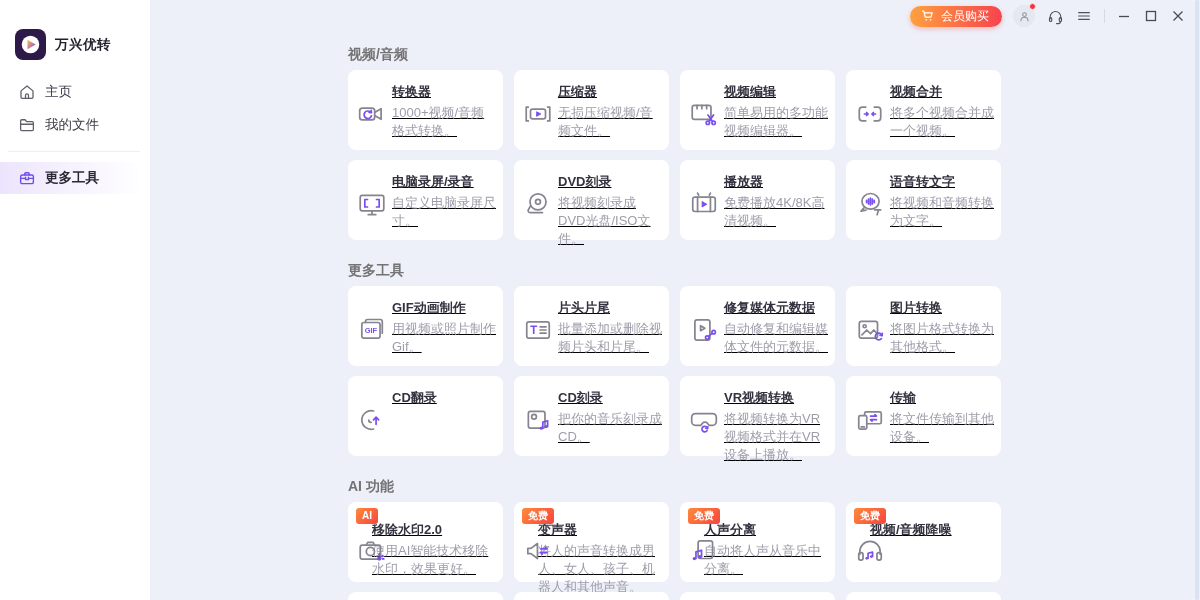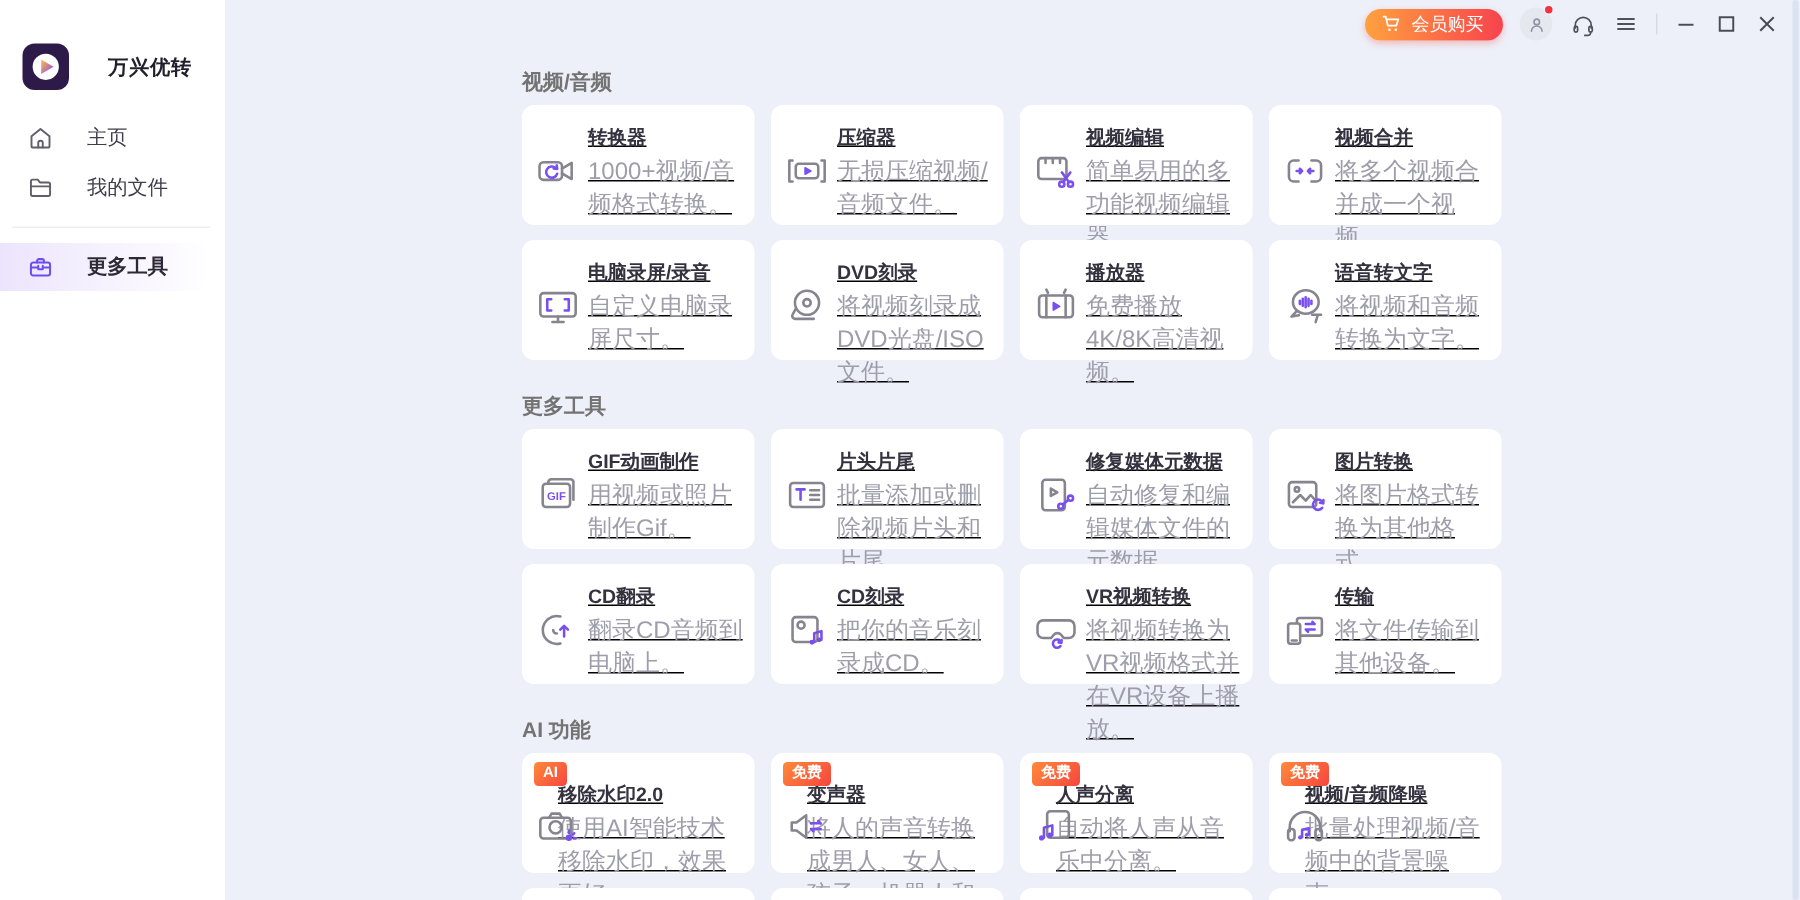"万兴优转" .logo-row { gap: 26px -> 9px }
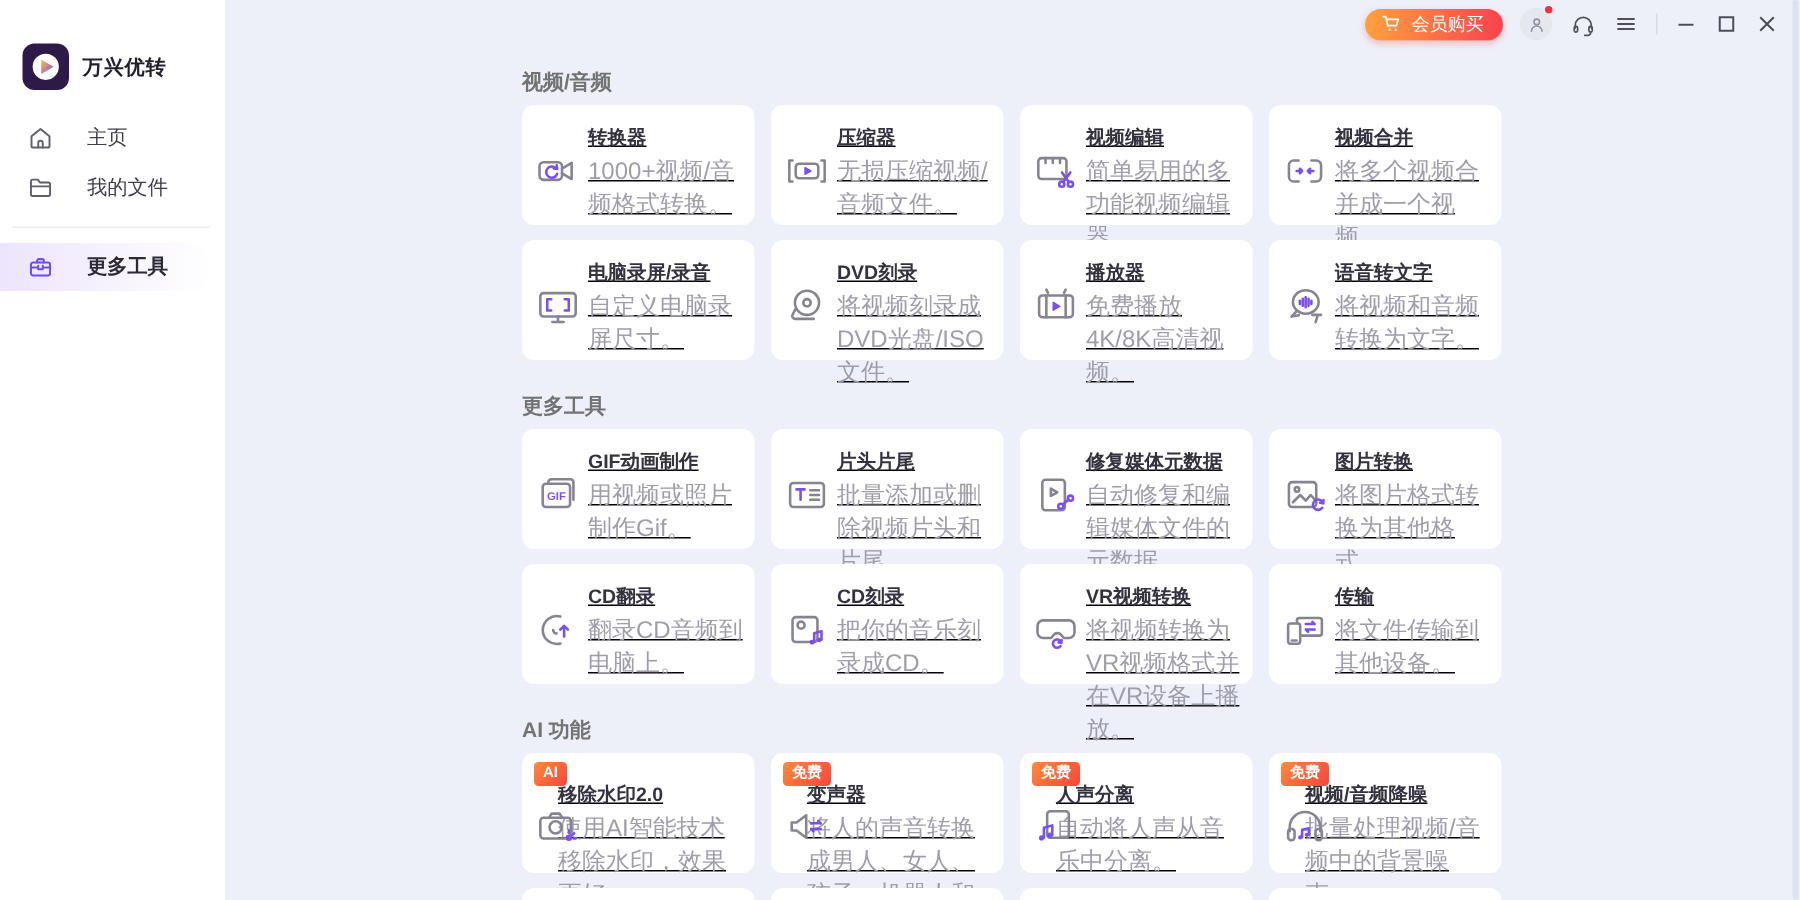"主页" .nav-item { gap: 22px -> 9px }
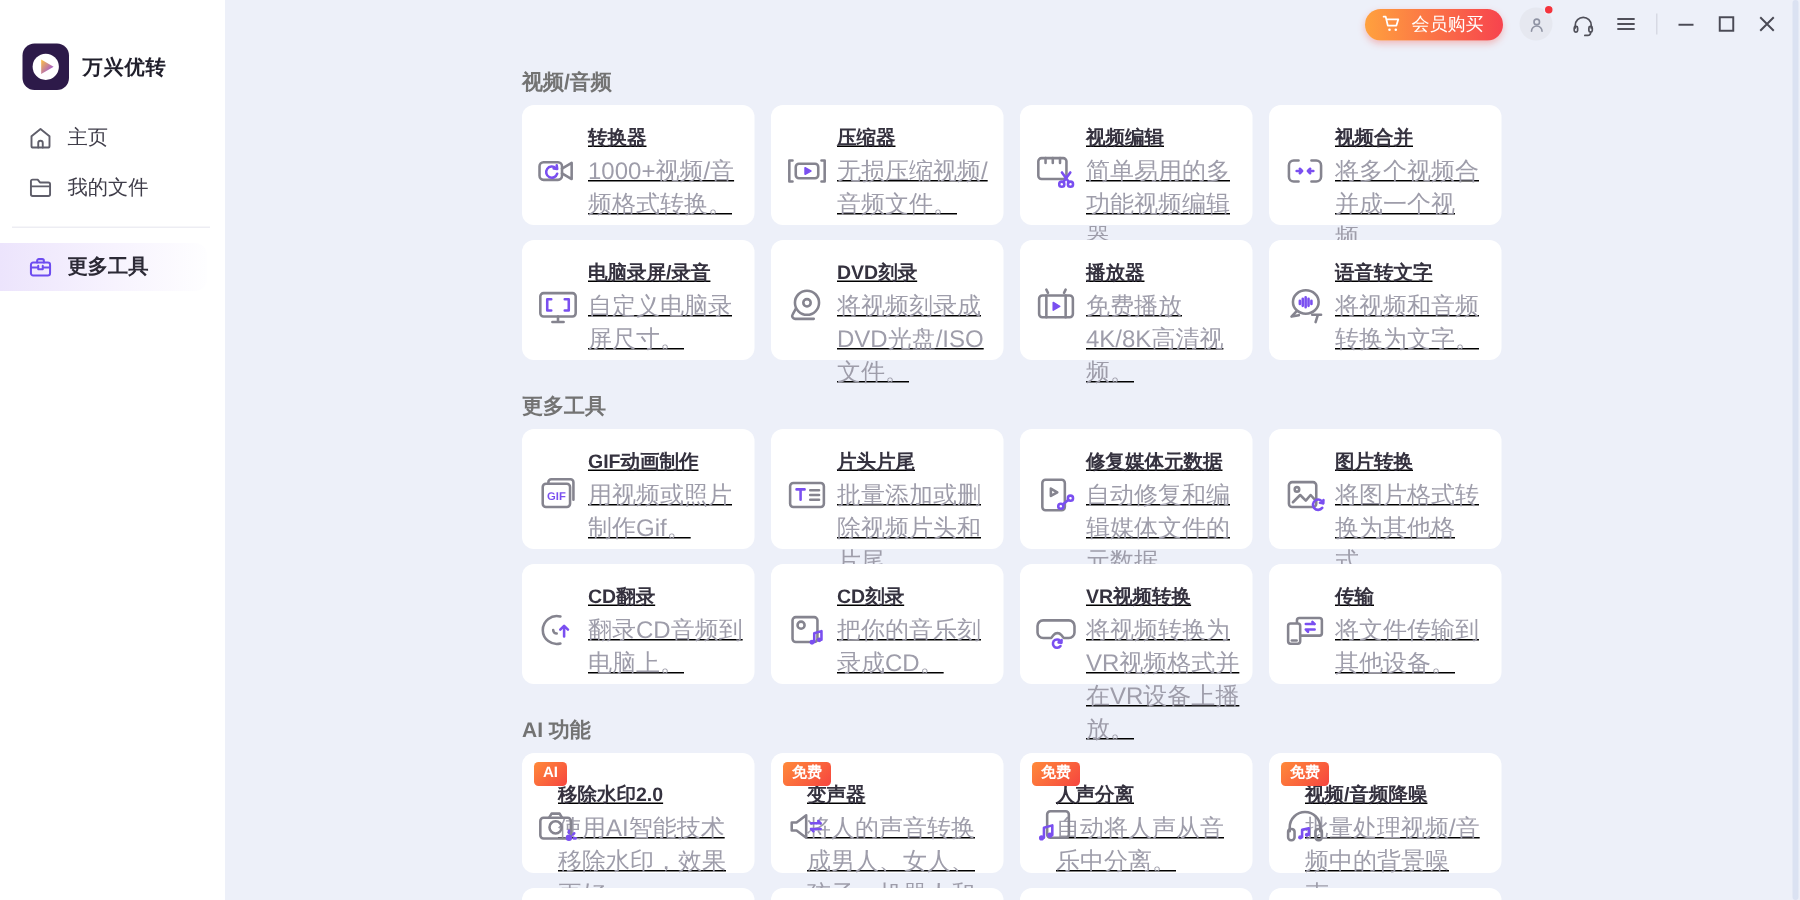"1000+视频/音频格式转换。" .card-desc { font-size: 16px -> 13px }
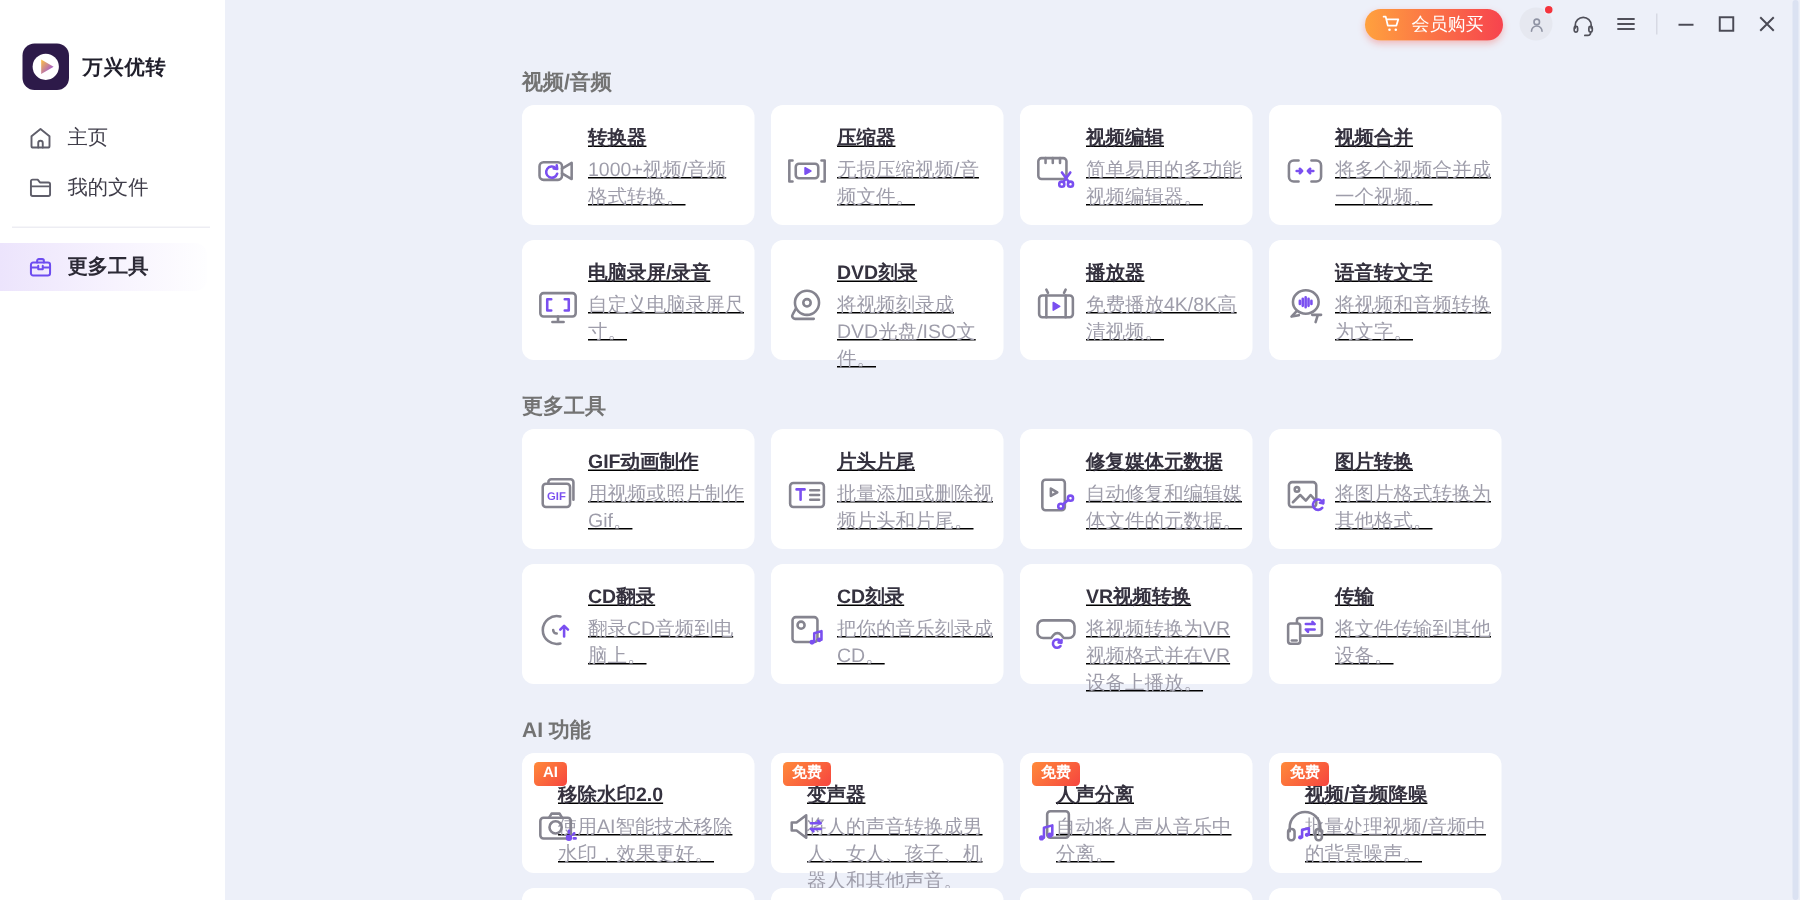"翻录CD音频到电脑上。" div.card-desc { html: <div>翻录CD音频到电脑上。</div> -> none }
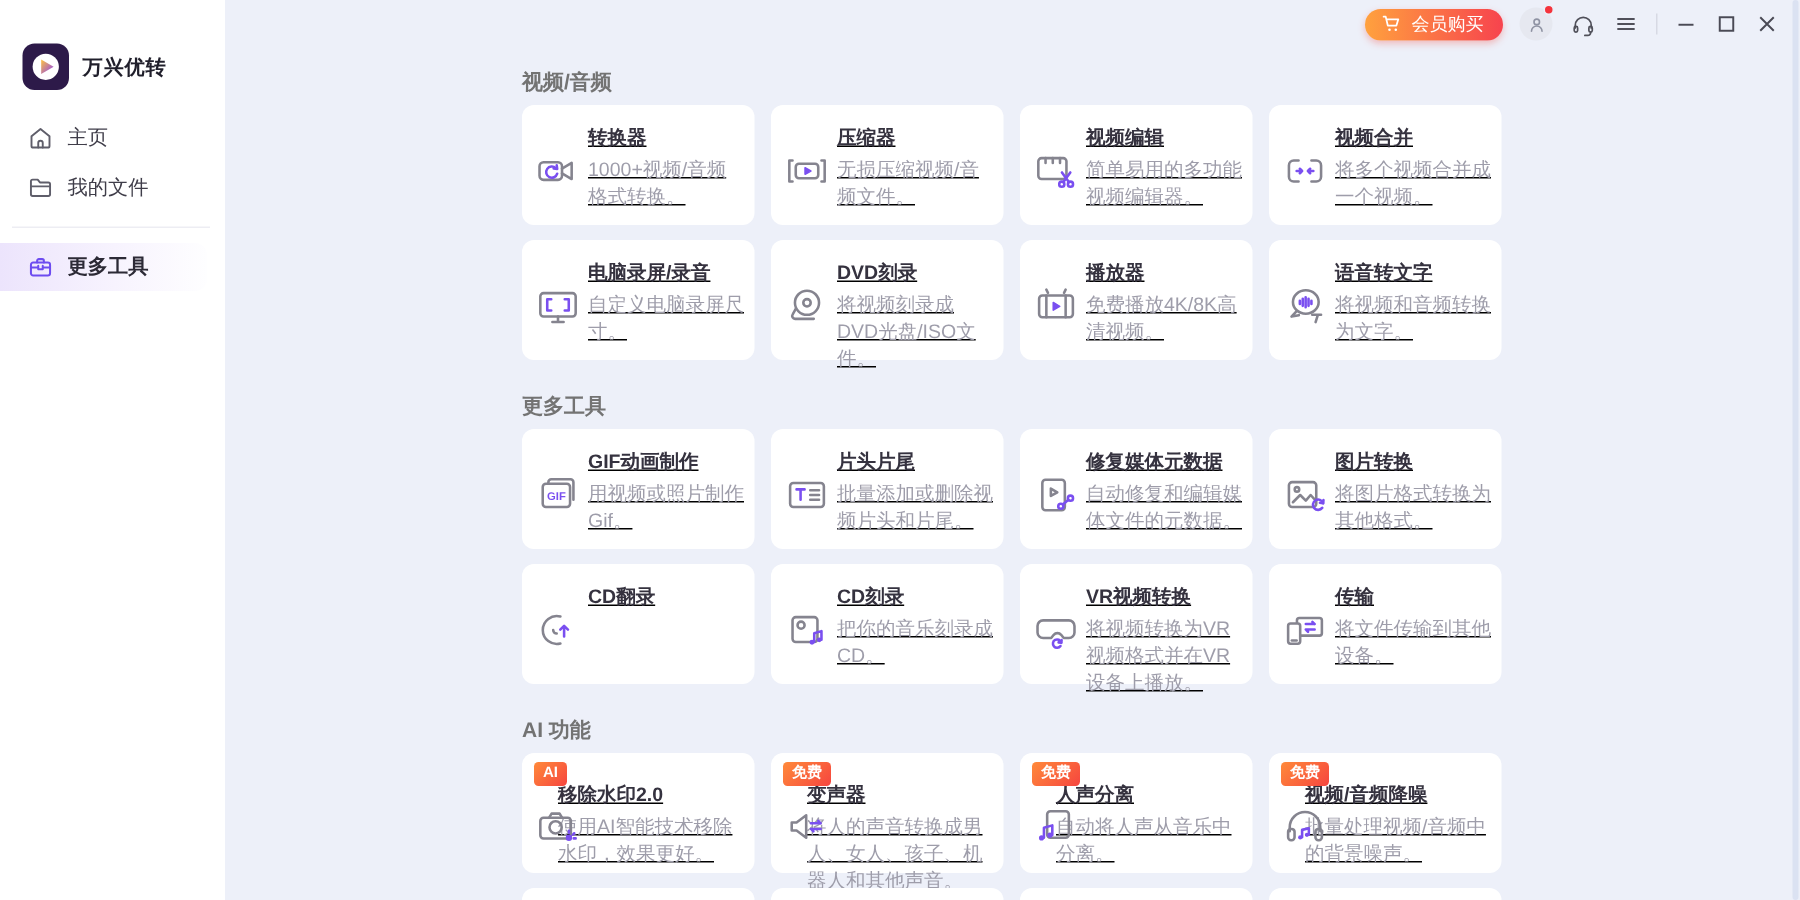"批量处理视频/音频中的背景噪声。" div.card-desc { html: <div>批量处理视频/音频中的背景噪声。</div> -> none }
